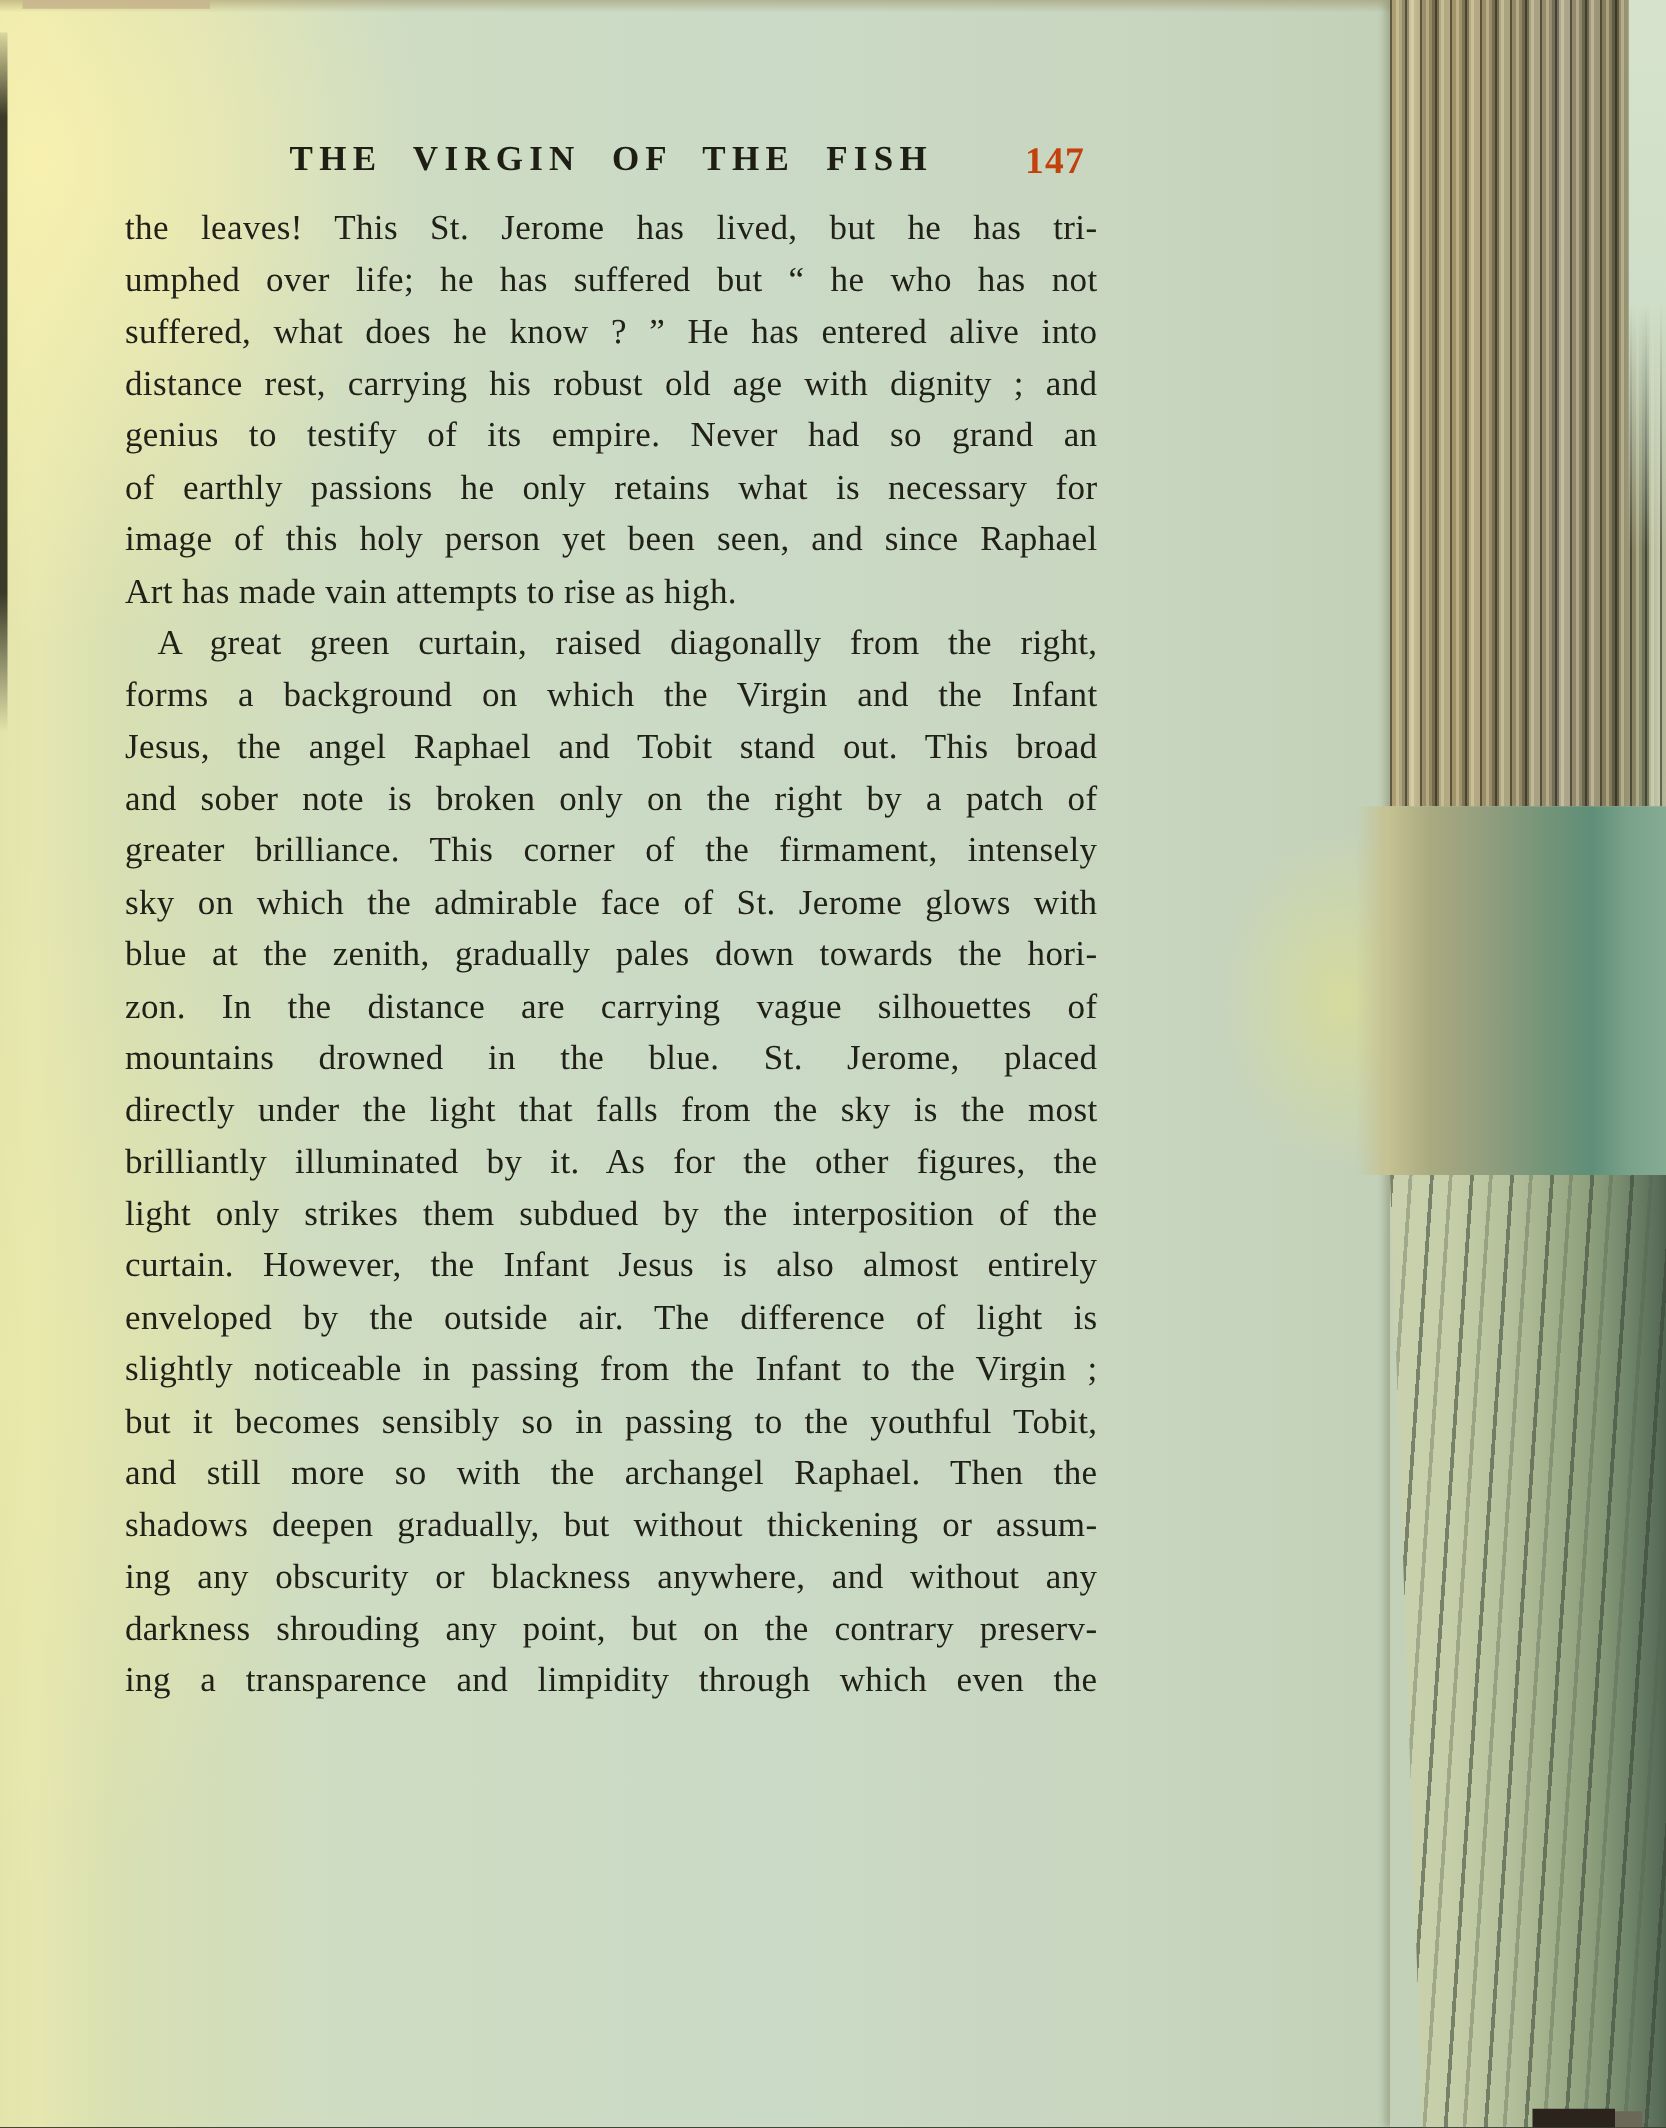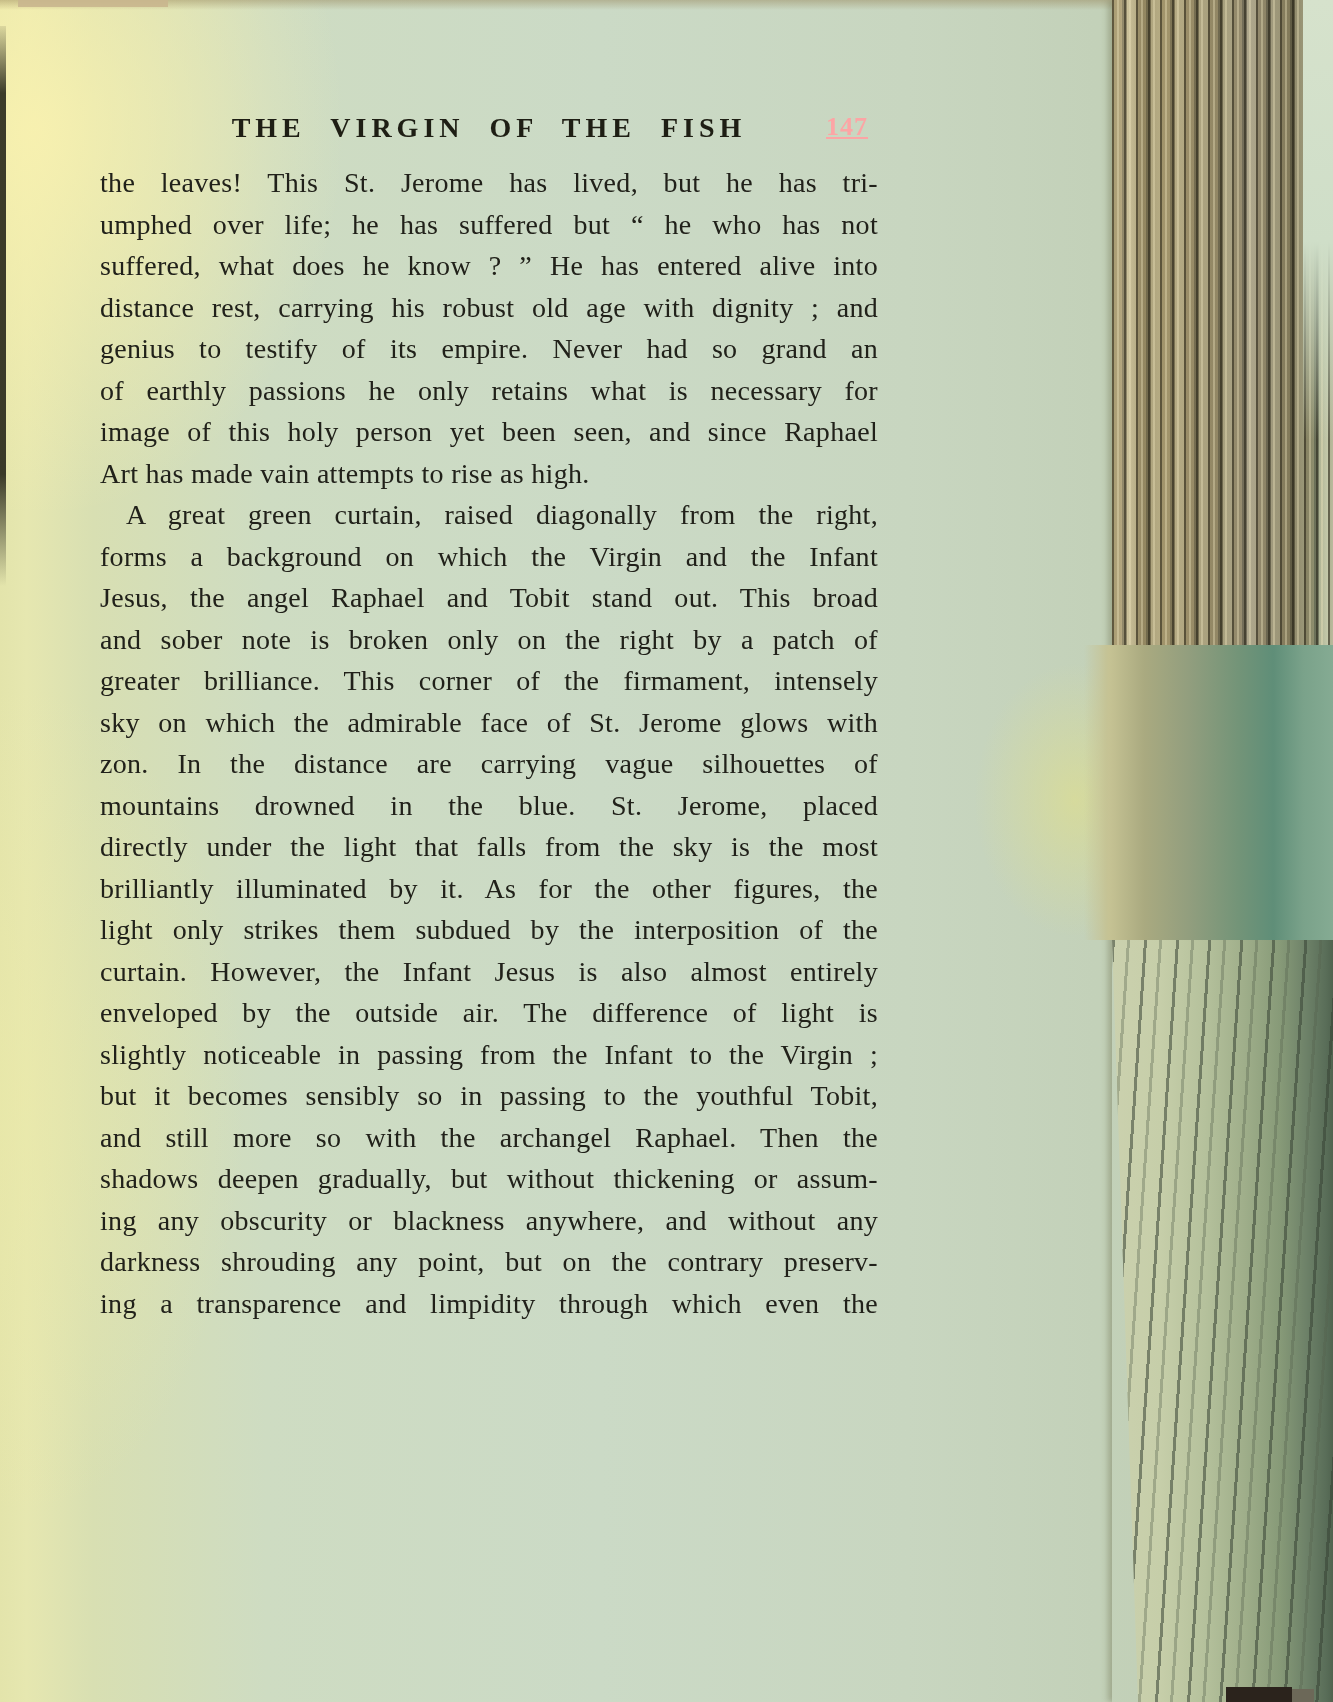"147" .folio { color: #fca5a5 -> #c2410c; font-size: 26px -> 30px; text-decoration: underline -> none }
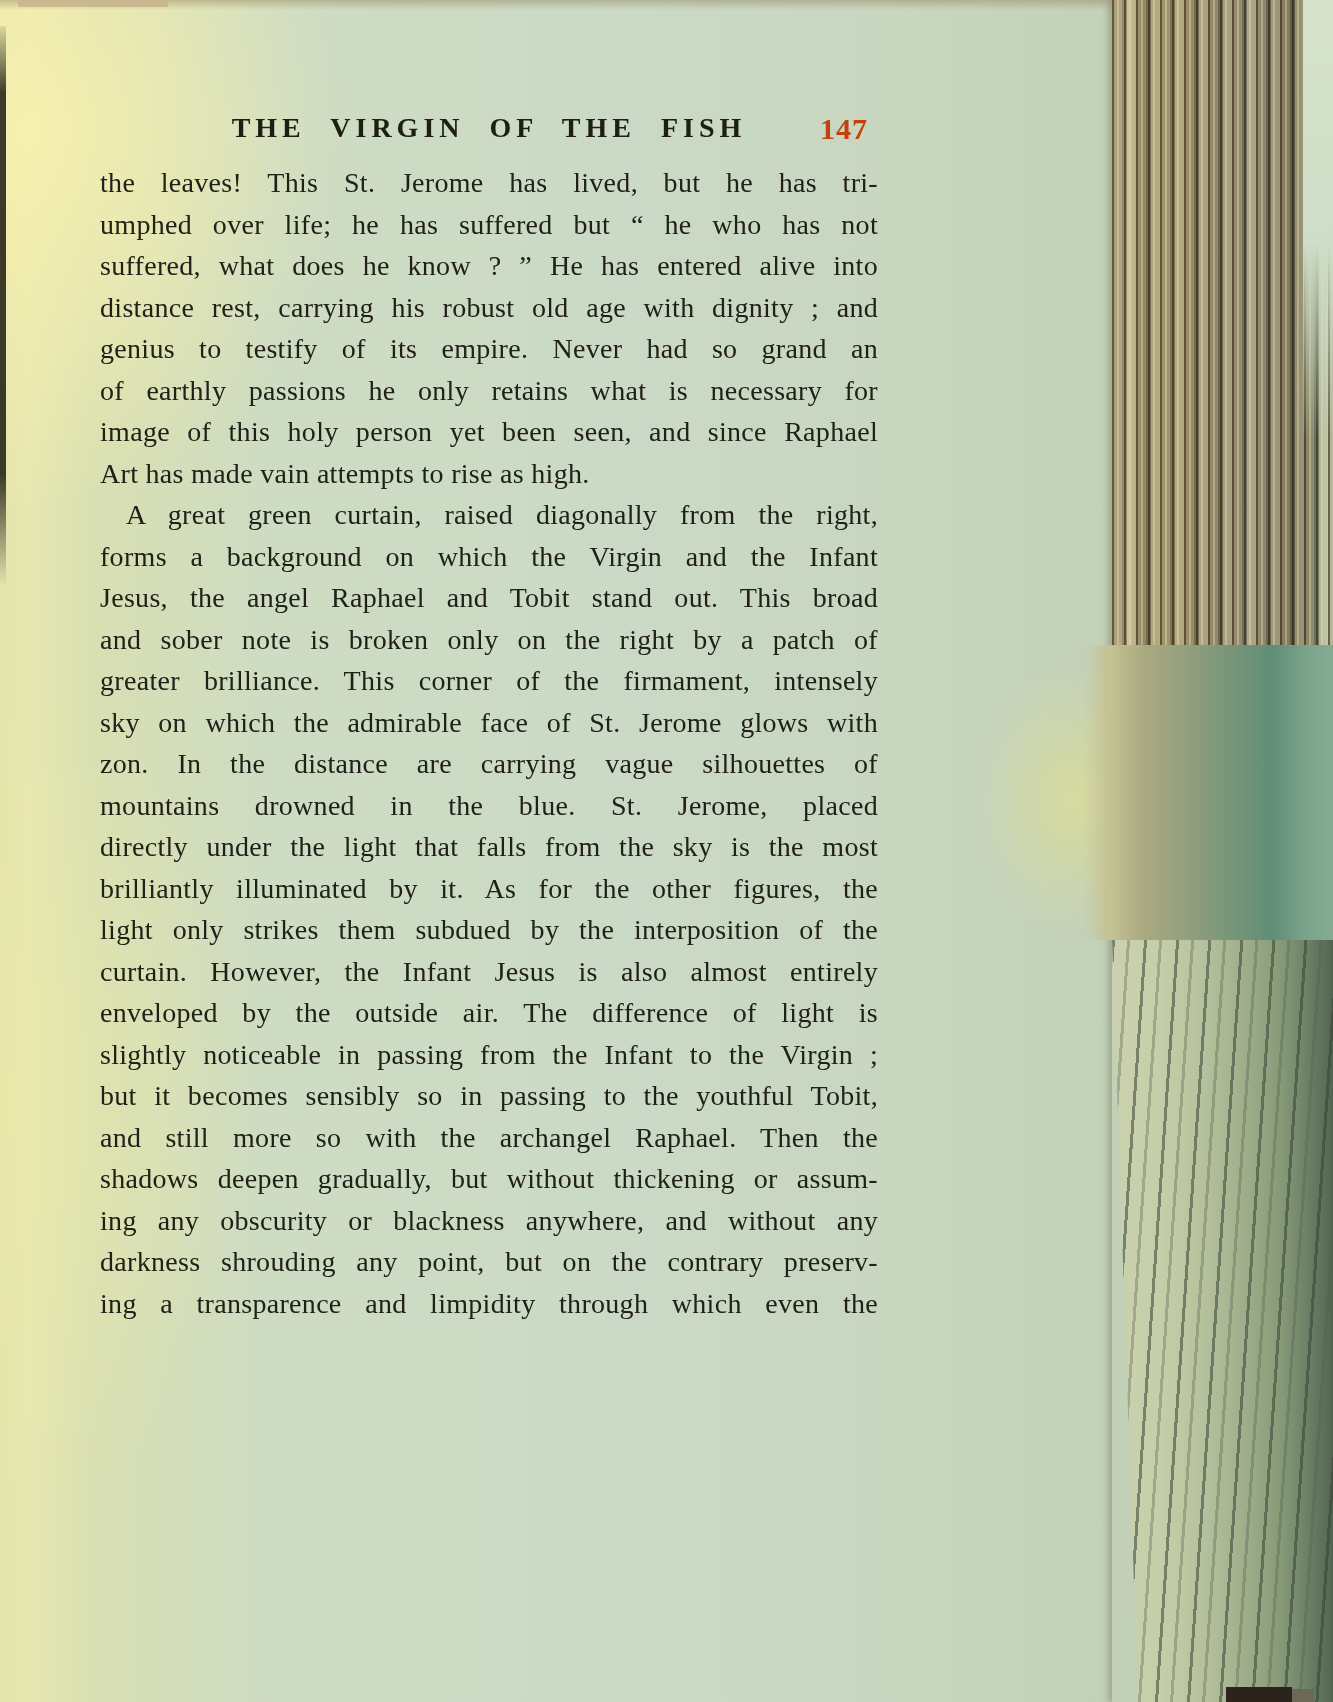"blue at the zenith, gradually" div.line { html: none -> <div>blue at the zenith, gradually pales down towards the hori-</div> }
